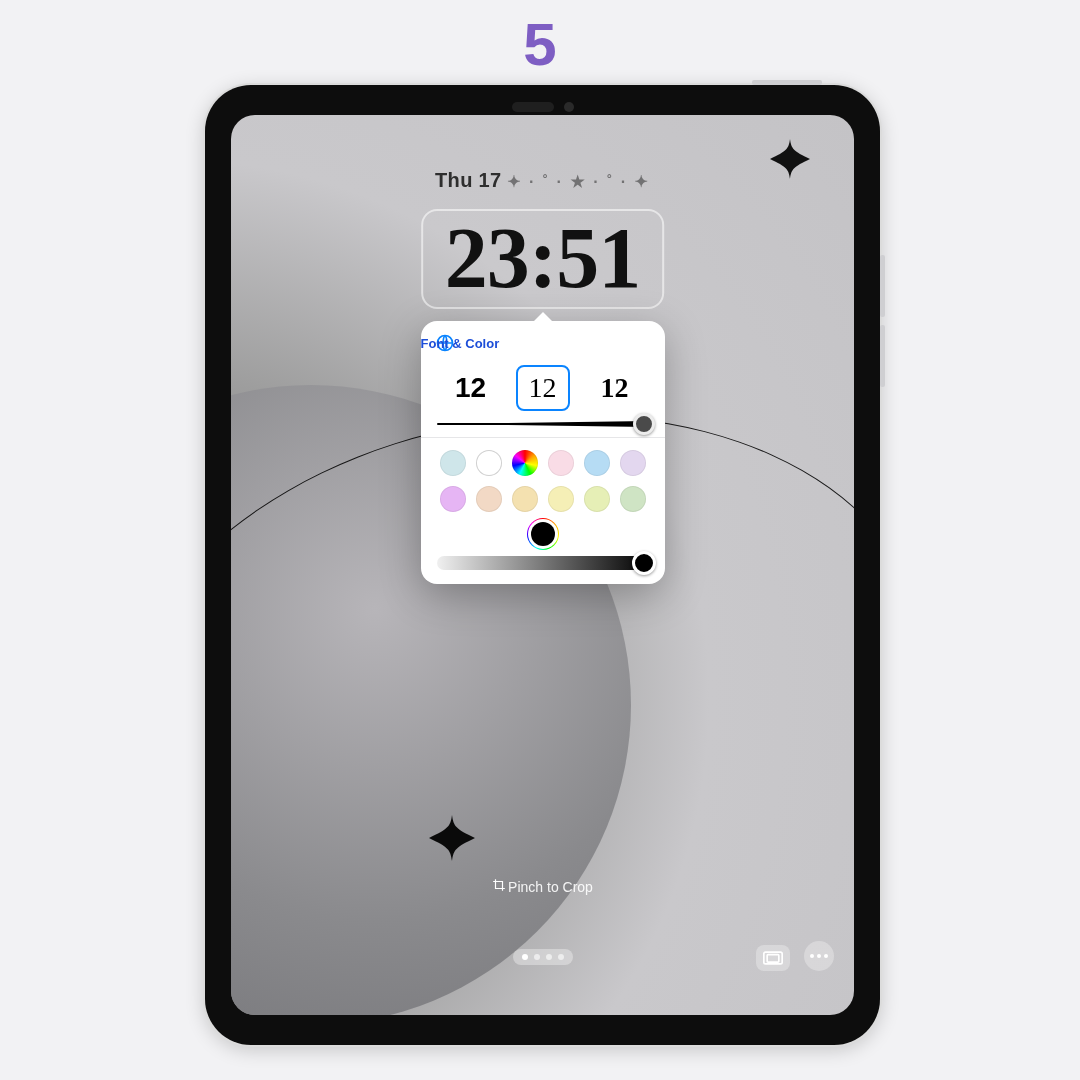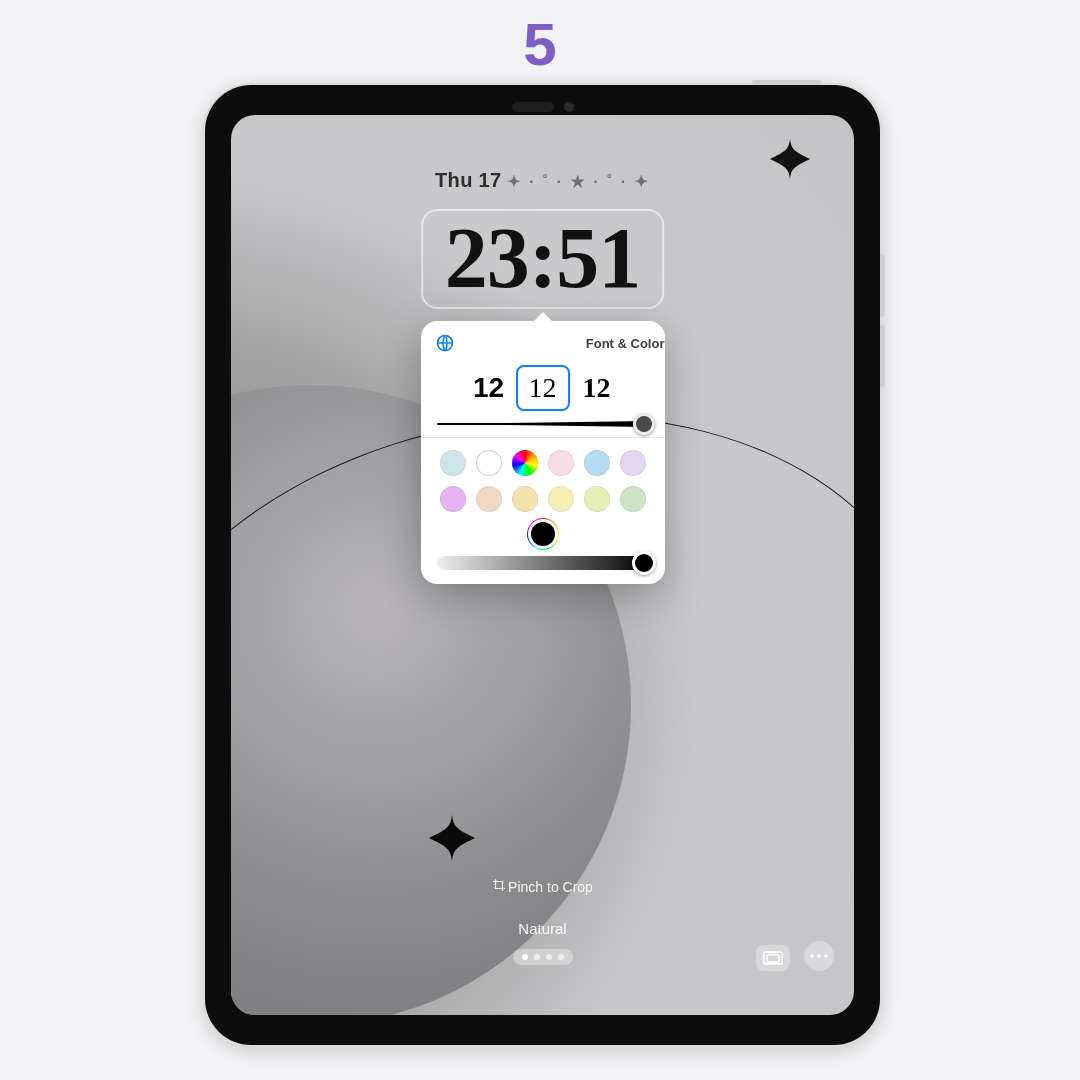"Font & Color" .pop-title { color: #404040 -> #1d4ed8; text-align: right -> left }
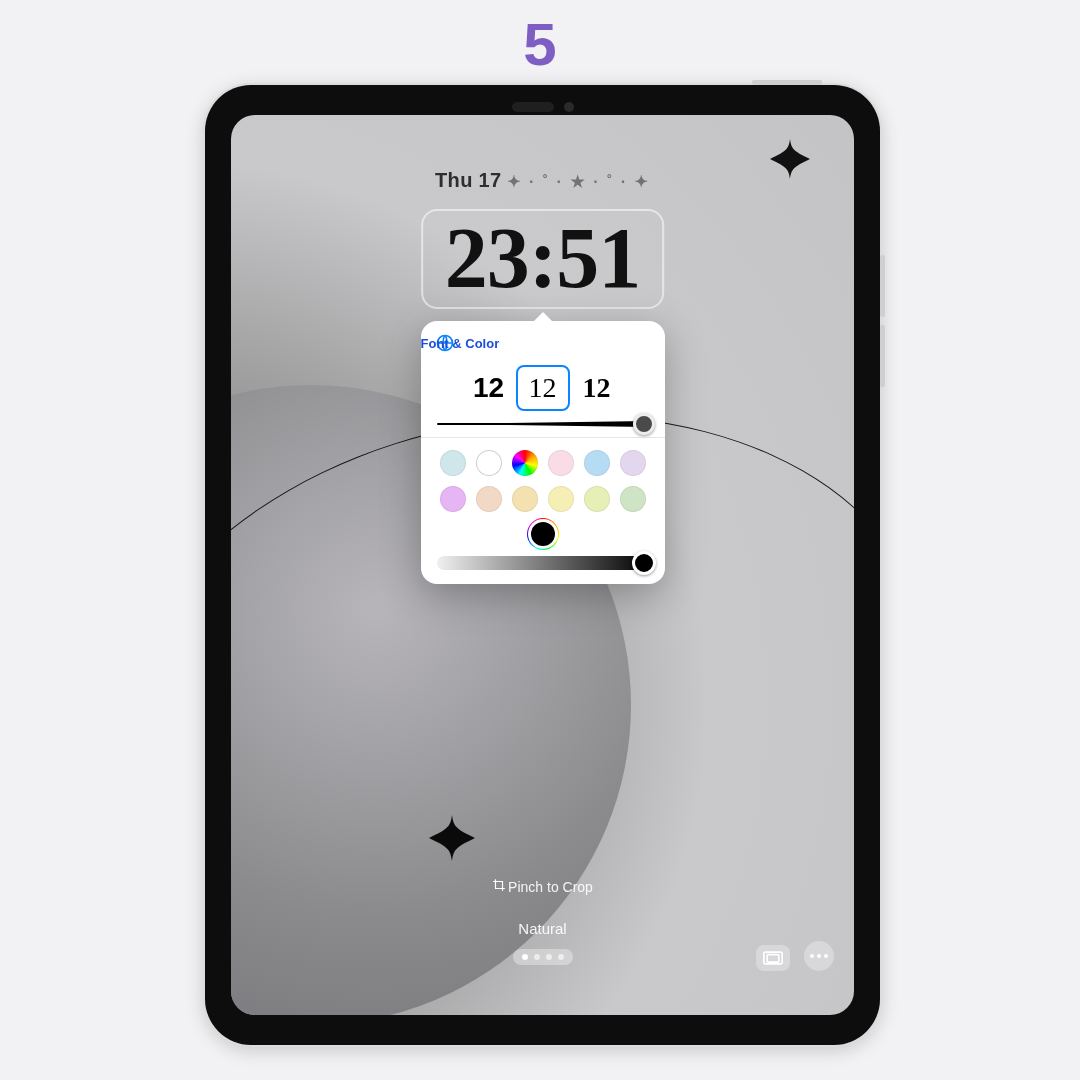"12" .fonts-row { gap: none -> 18px }
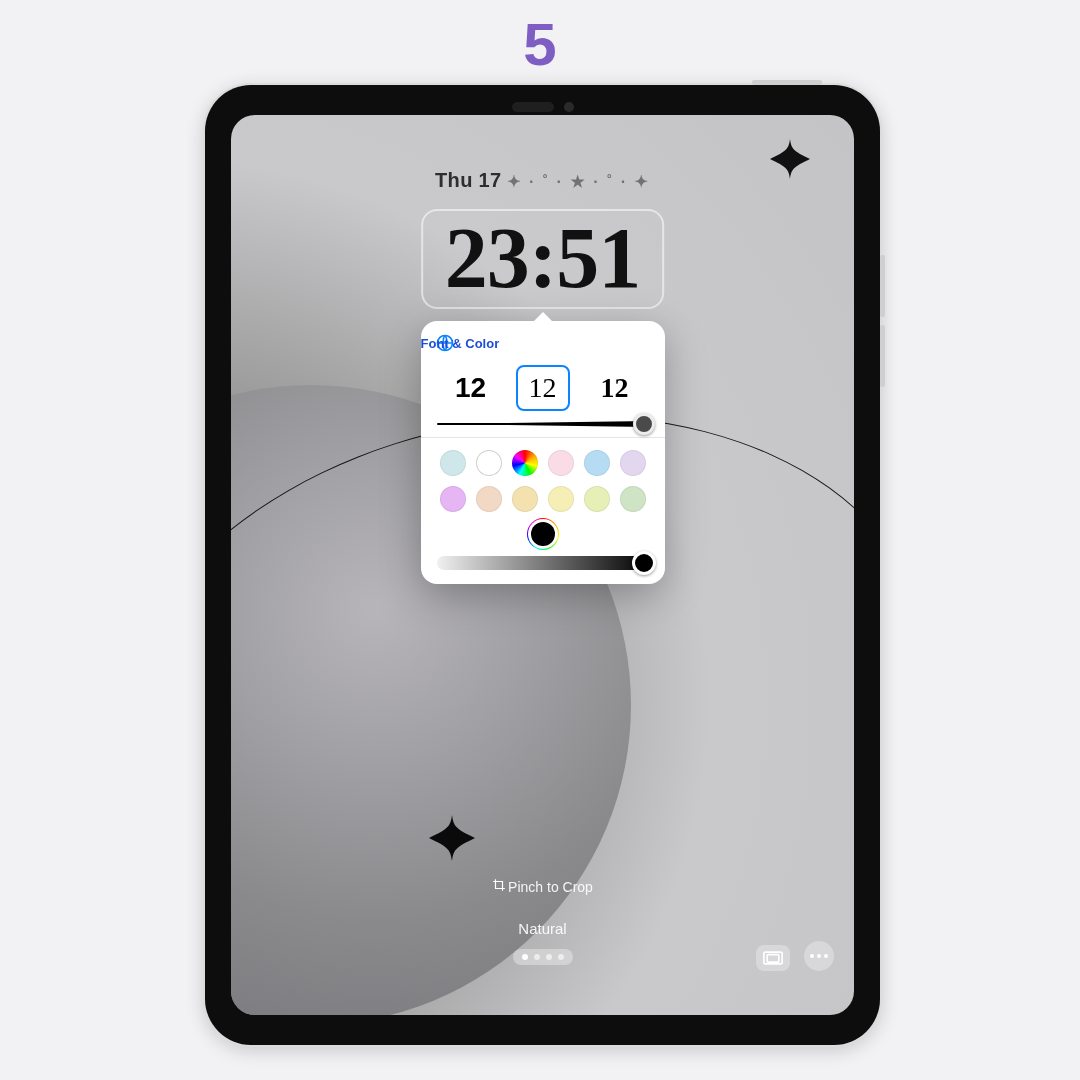"Natural" div.filter-label { html: <div>Natural</div> -> none }
